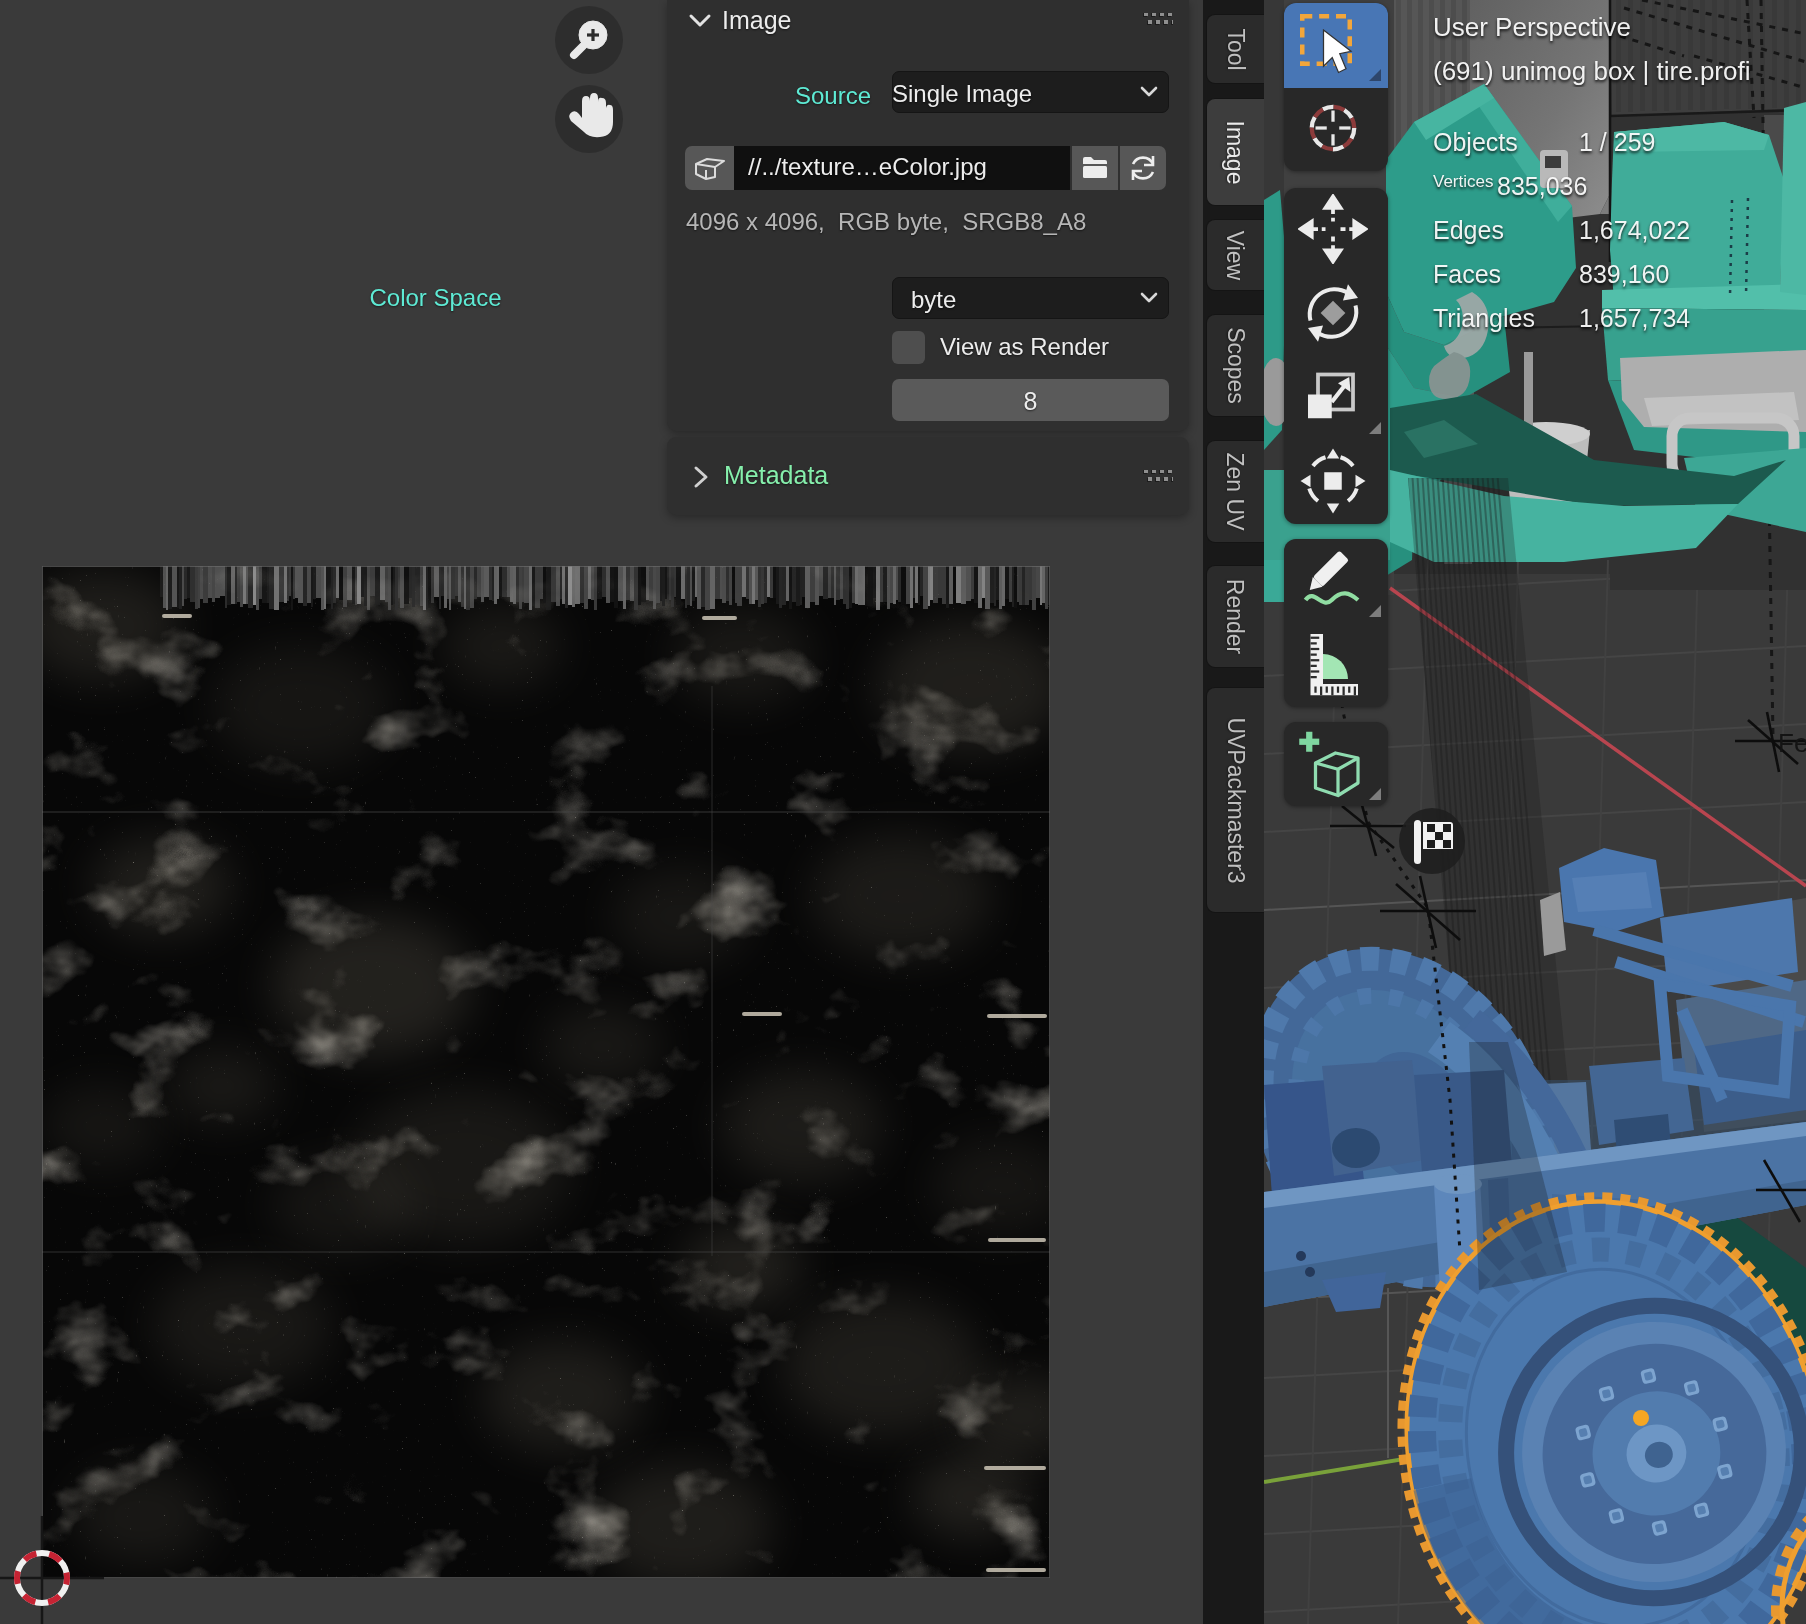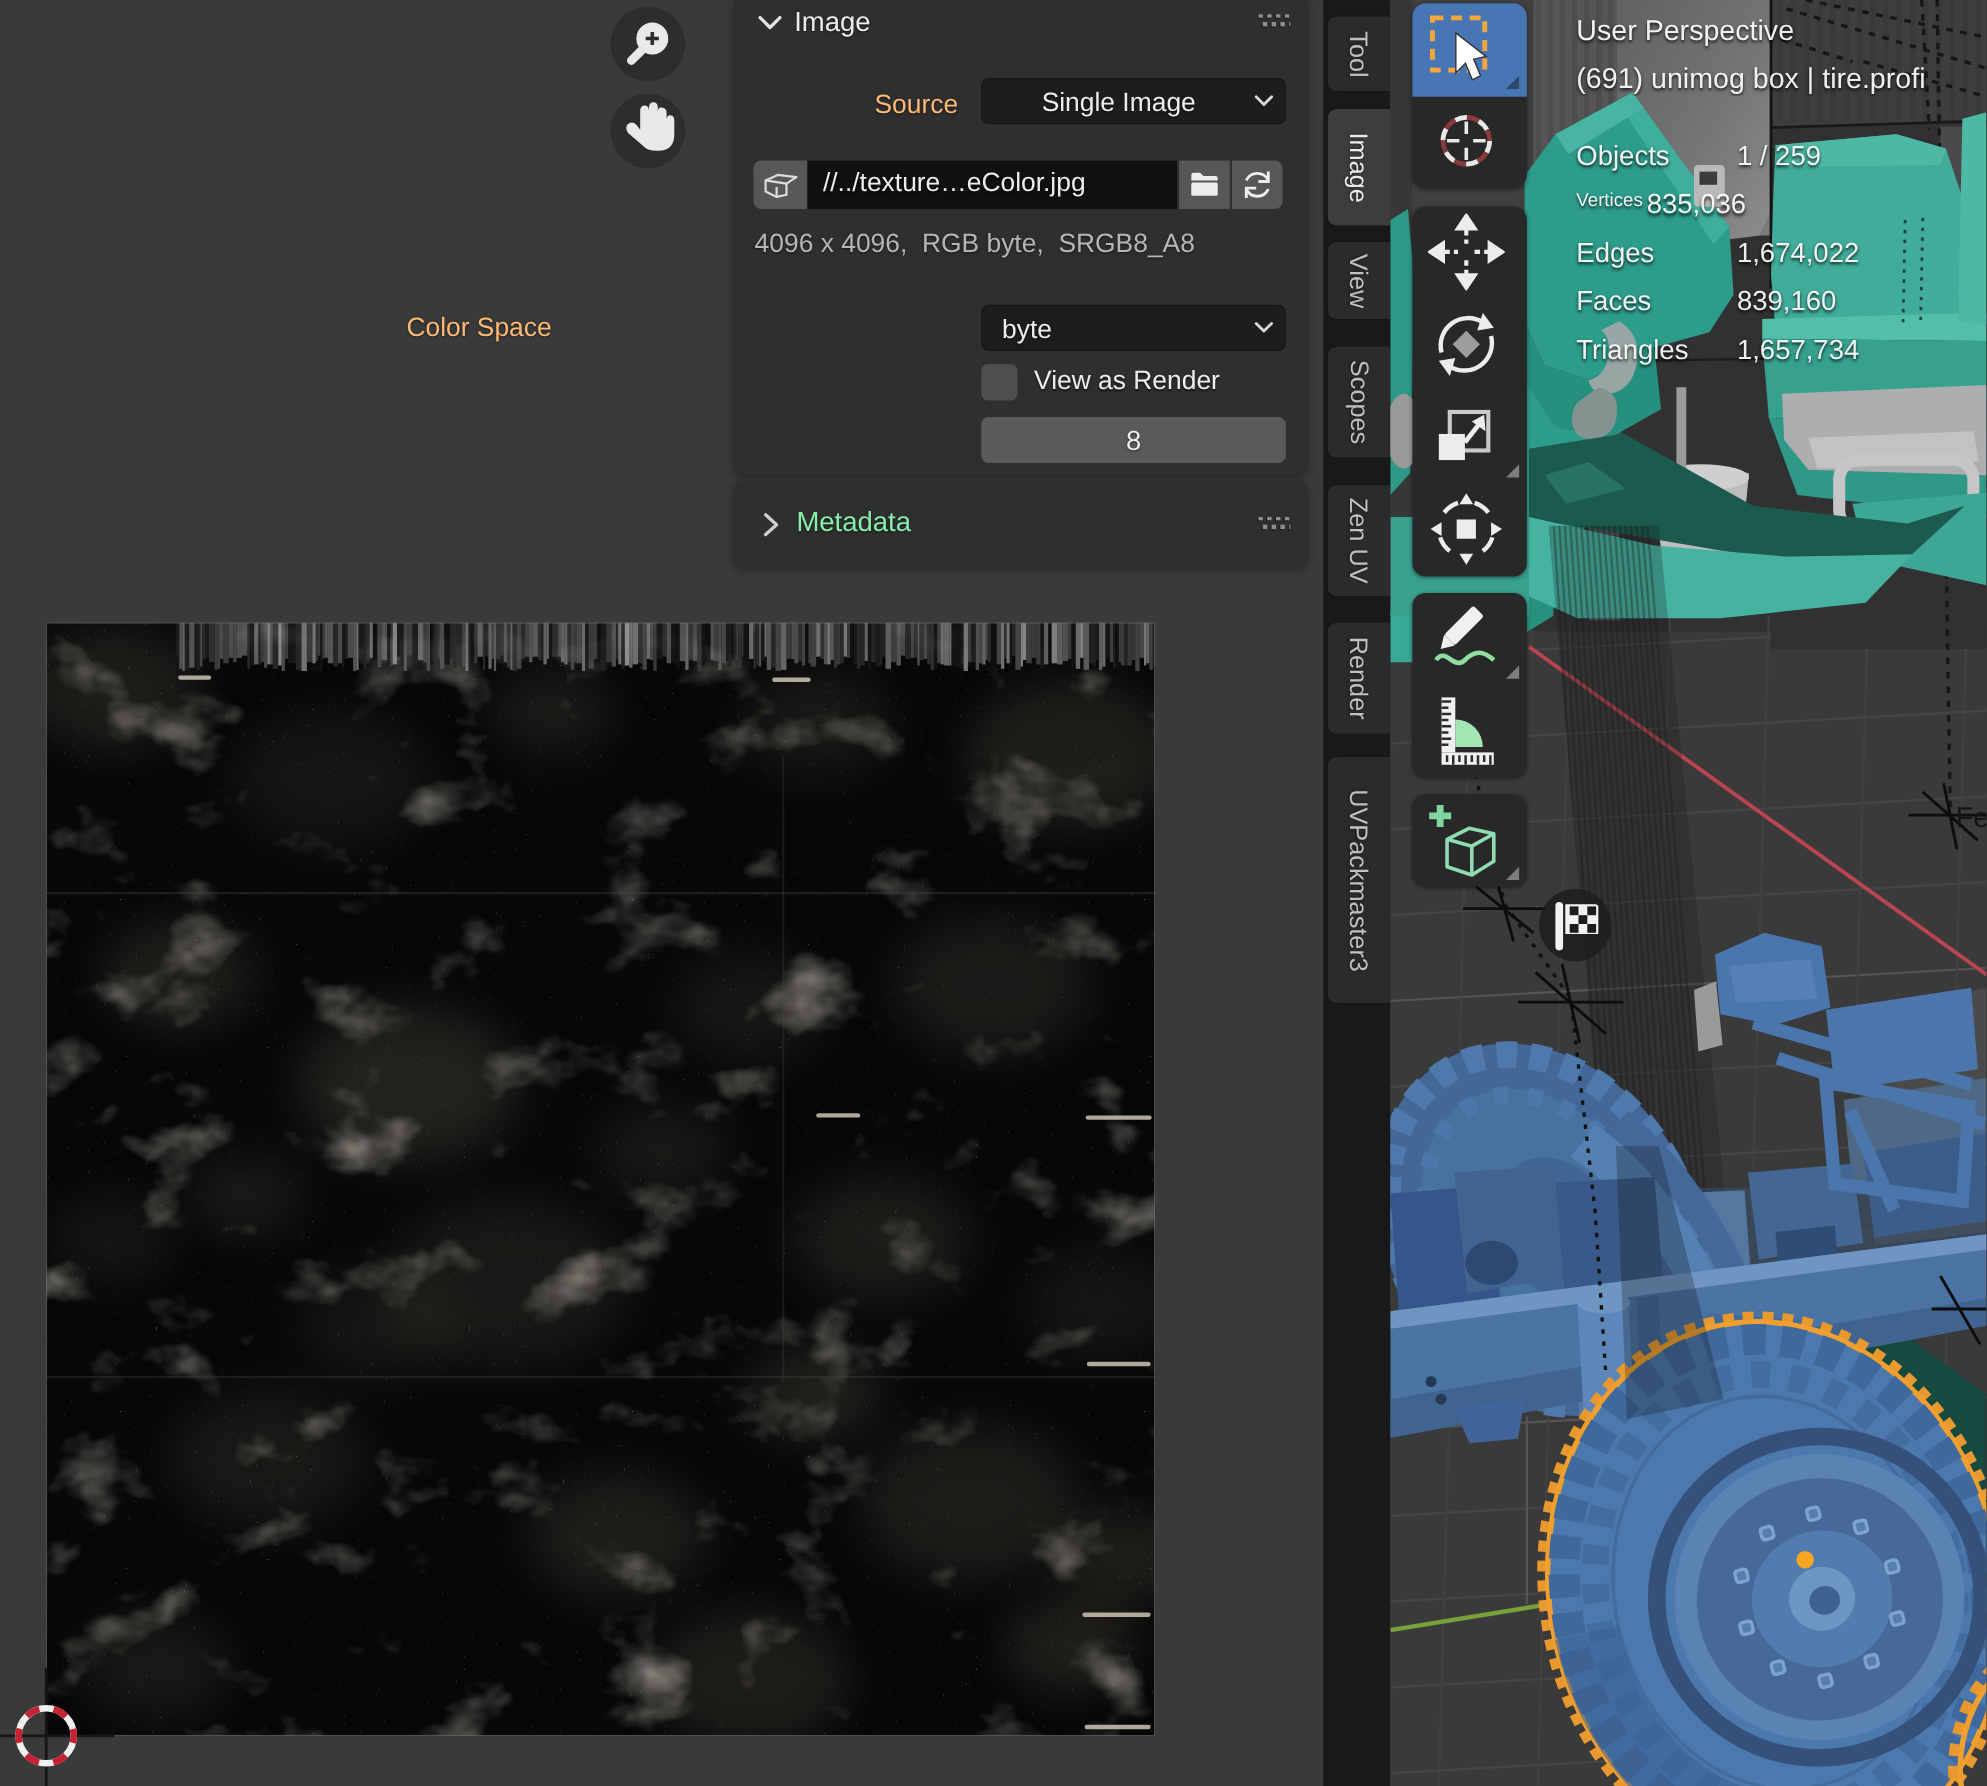"Source" .lbl { color: #fdba74 -> #5eead4 }
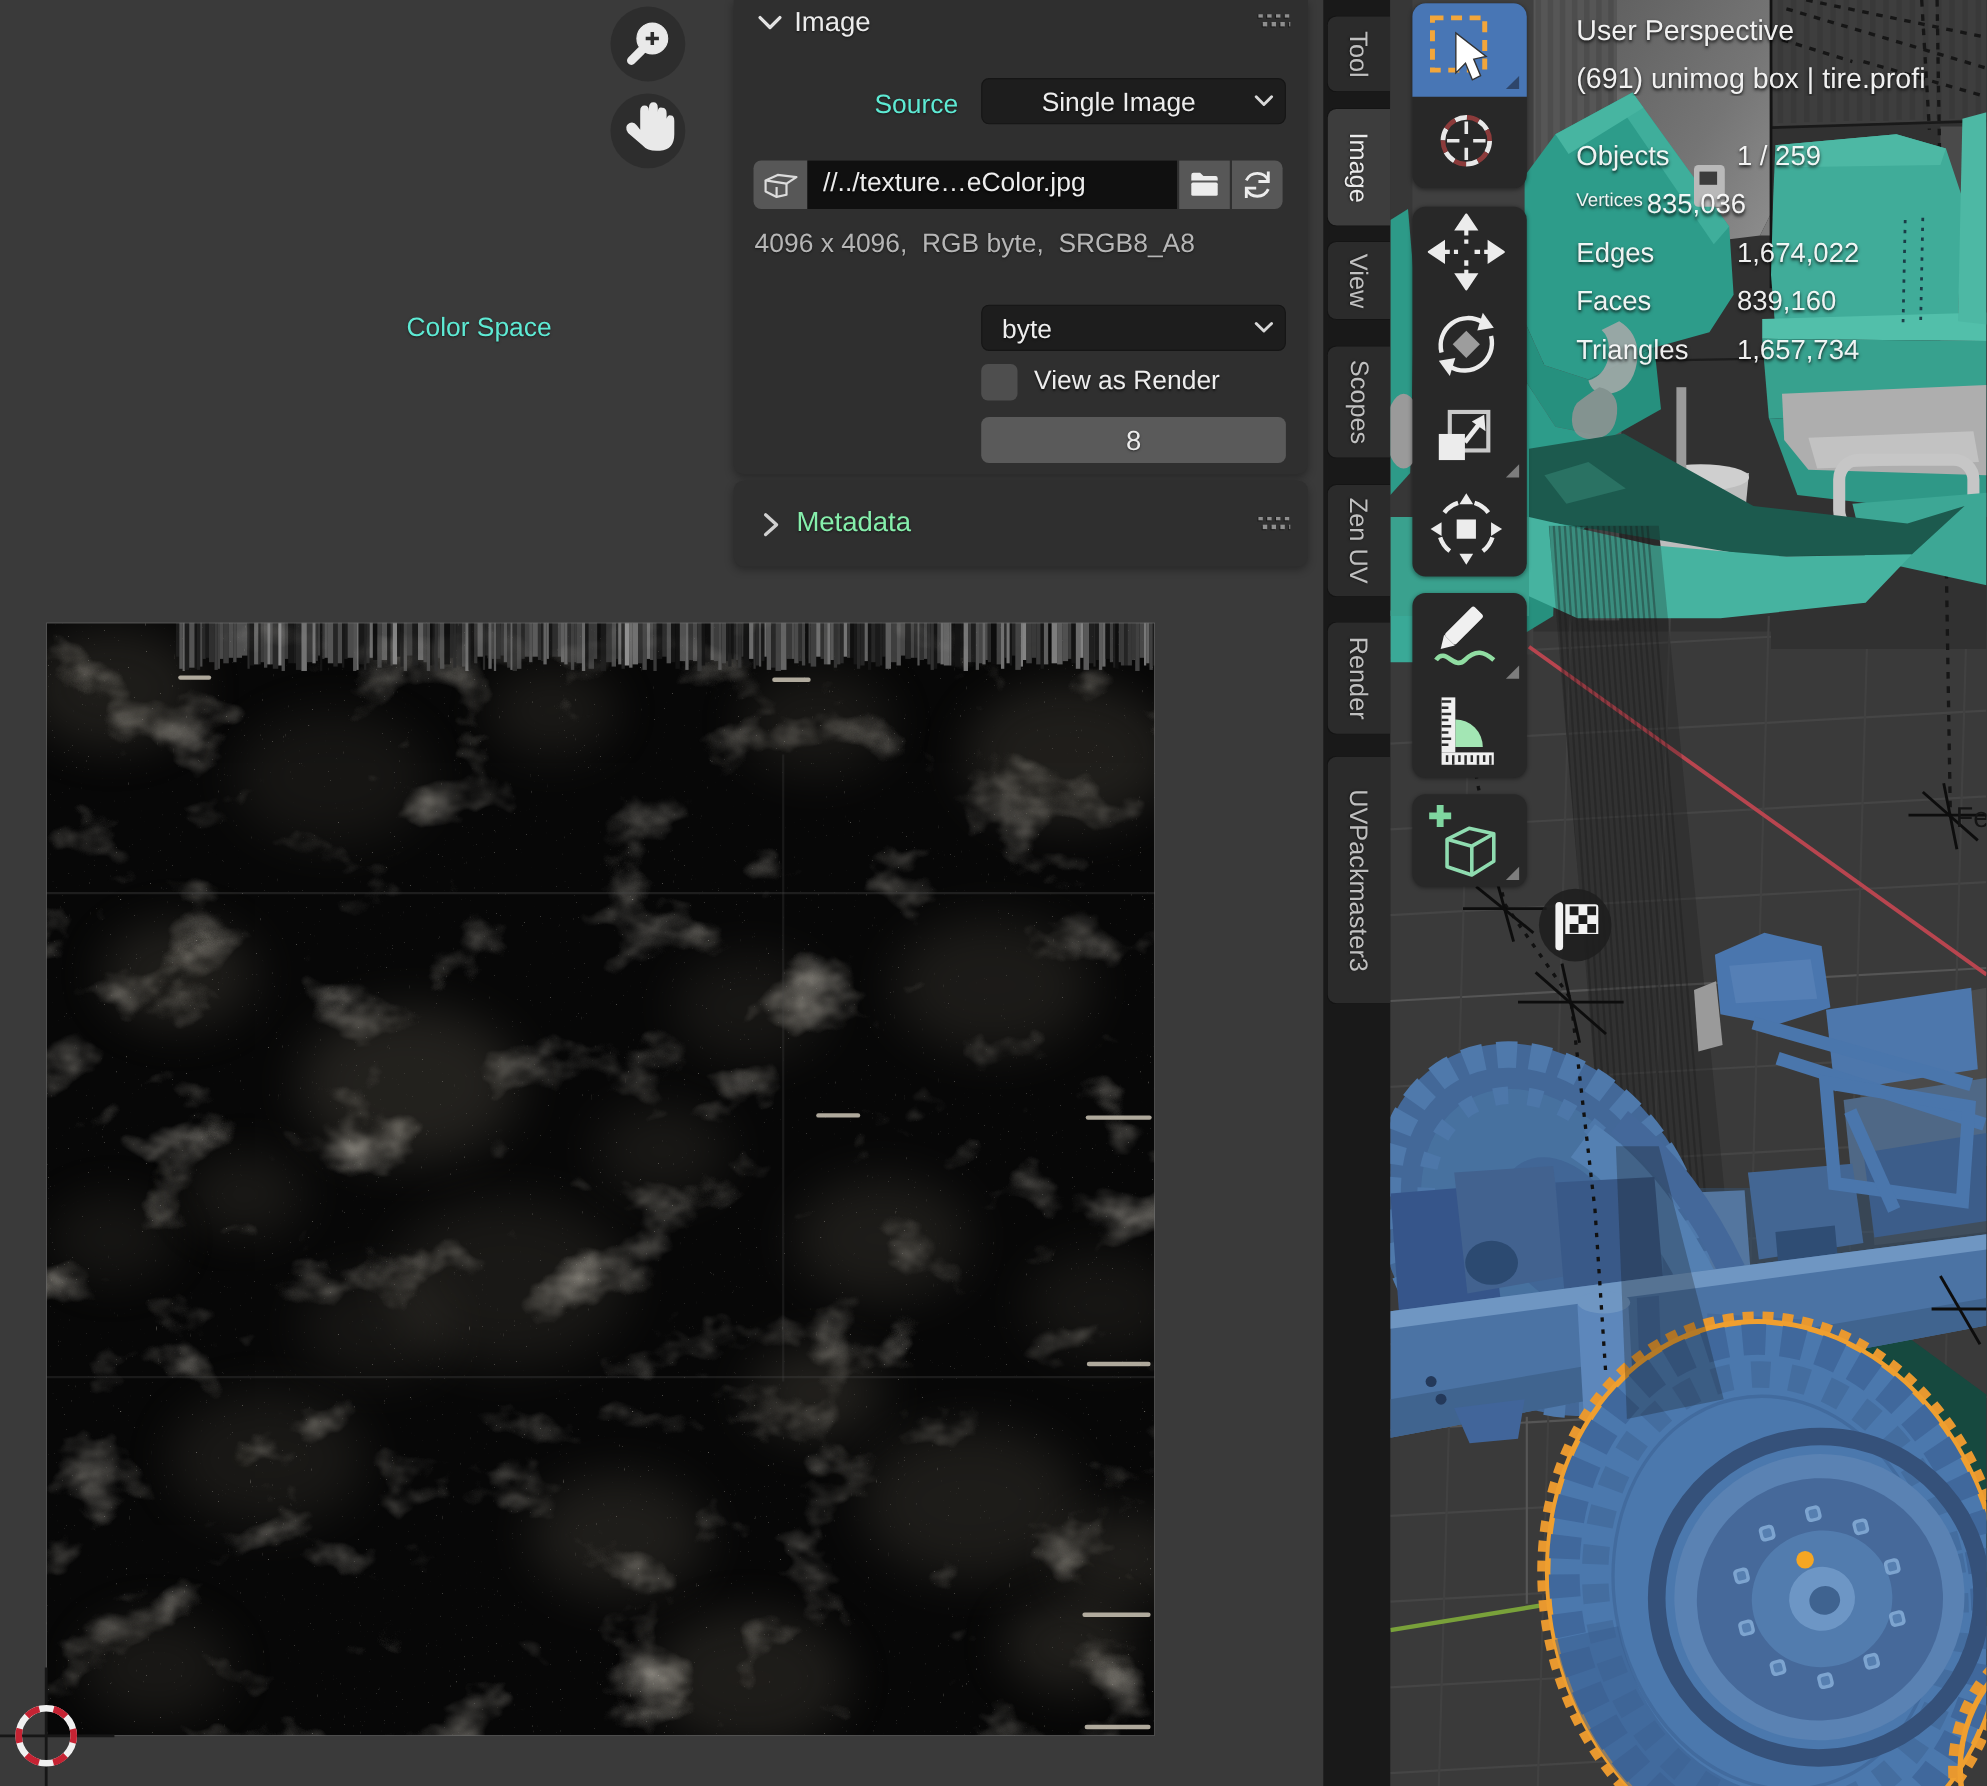"Single Image" div.abs { text-align: center -> left }
